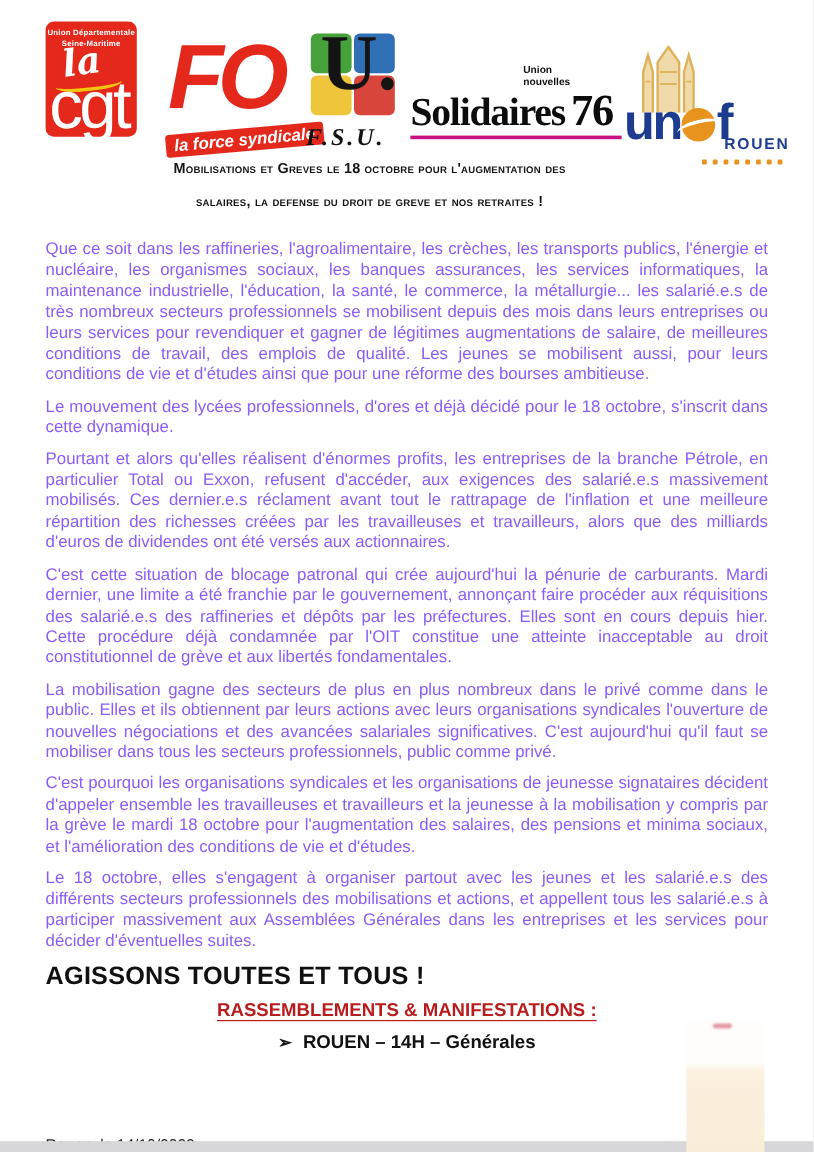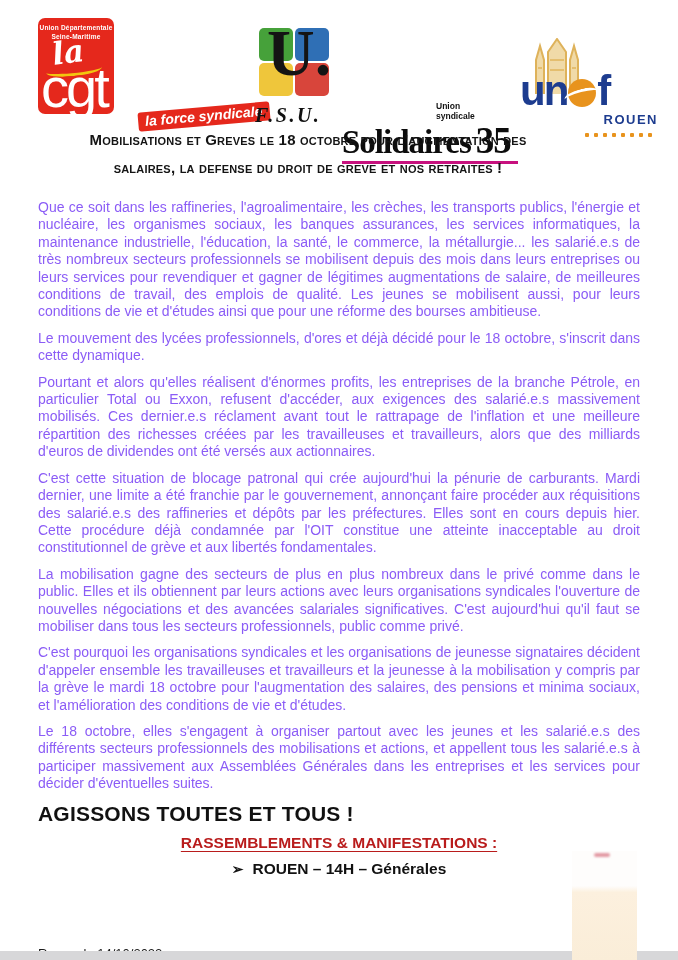"FO" div.fo-letters { html: none -> <div>FO</div> }
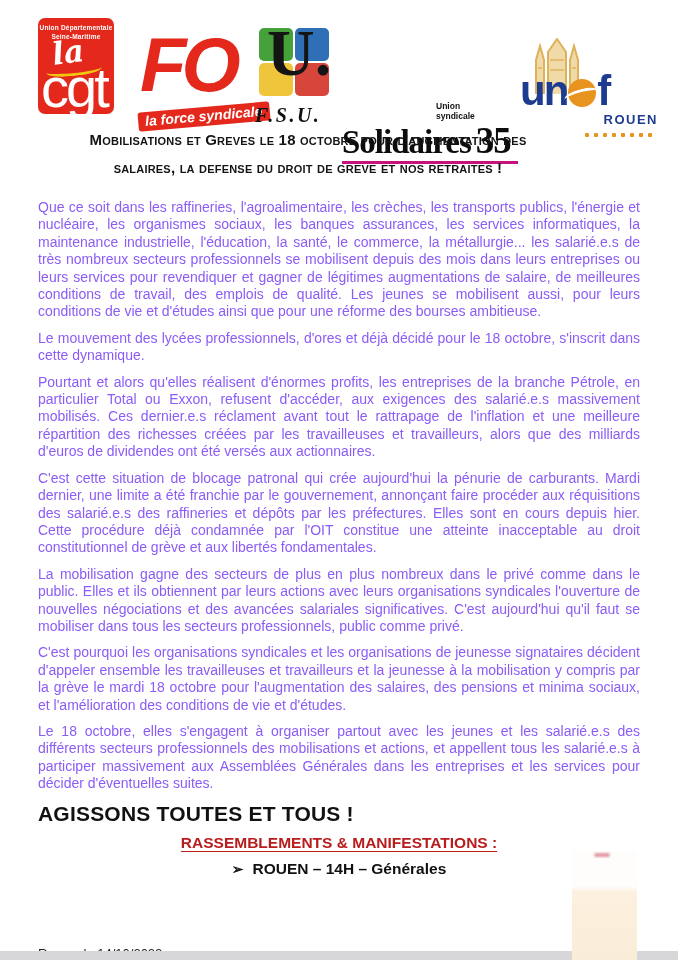"Union" .sol-union { margin-top: 48px -> none }
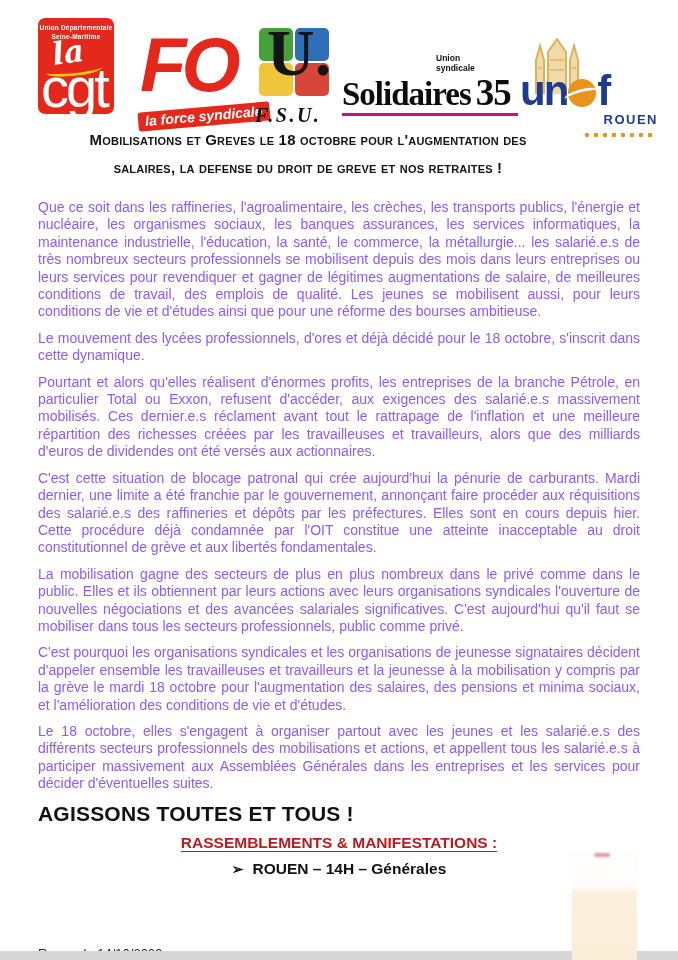"syndicale" span { text: syndicale -> nouvelles }
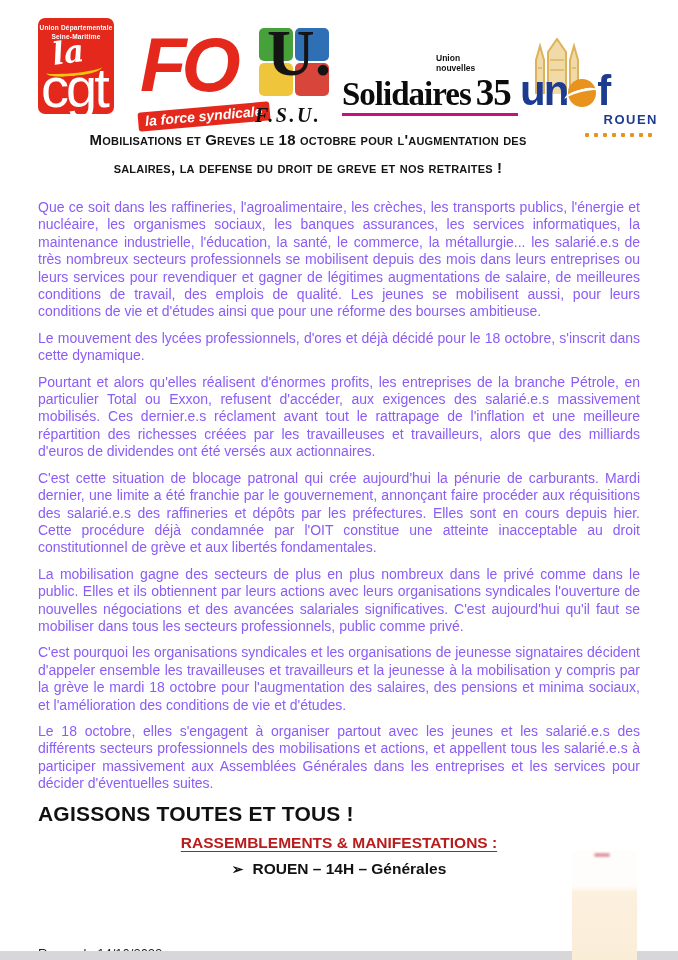"35" span.sol-76 { text: 35 -> 76 }
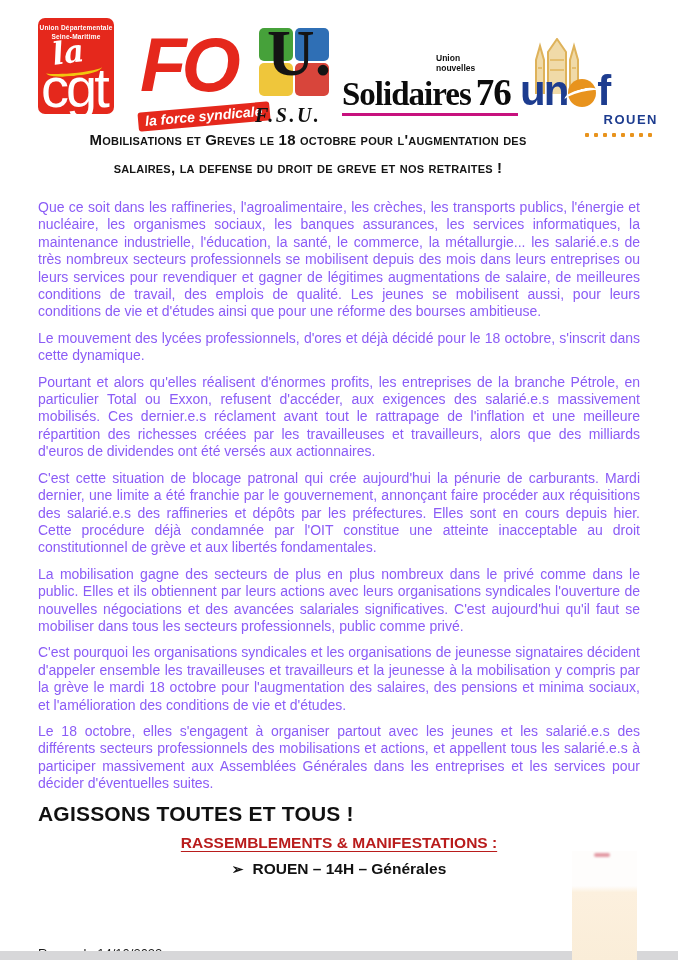"un" .unef-name { top: 32px -> 43px }
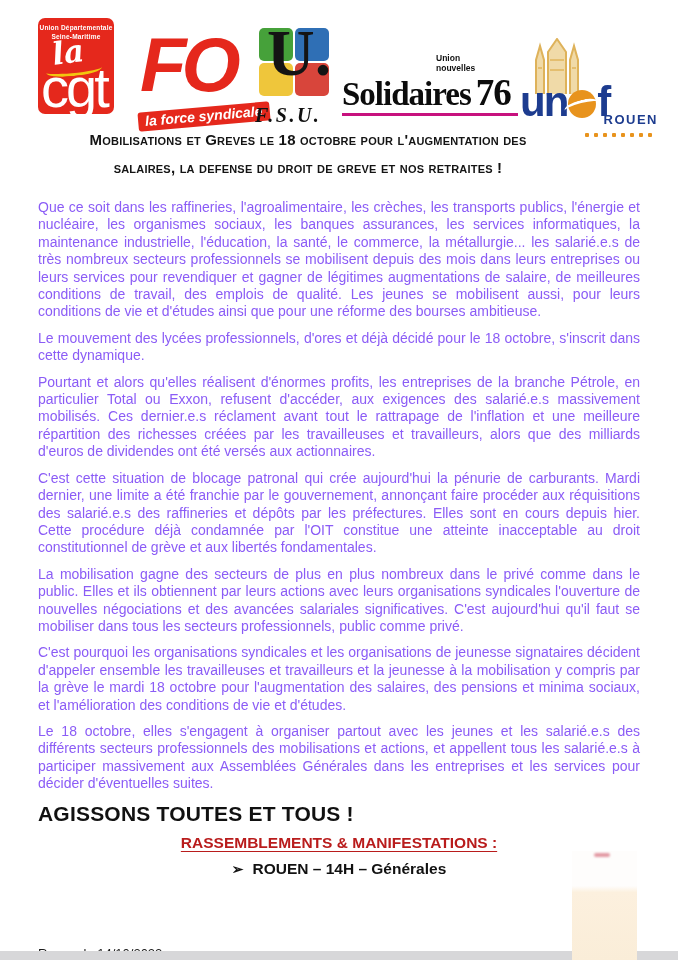"Mobilisations et Greves le 18" .title { font-size: 15px -> 12px }
